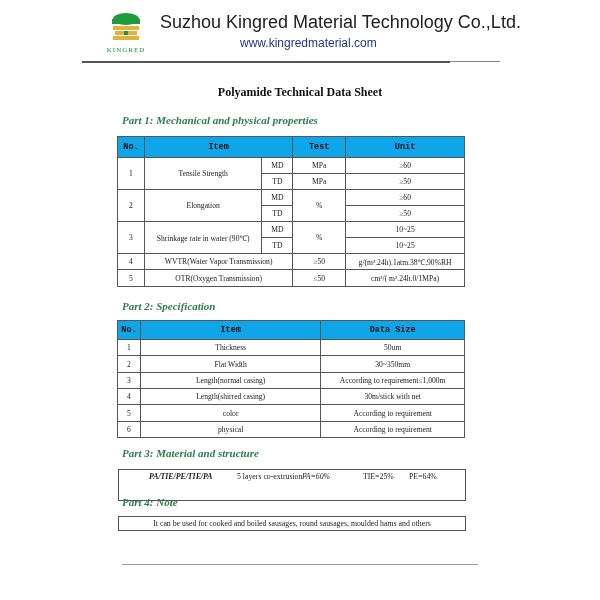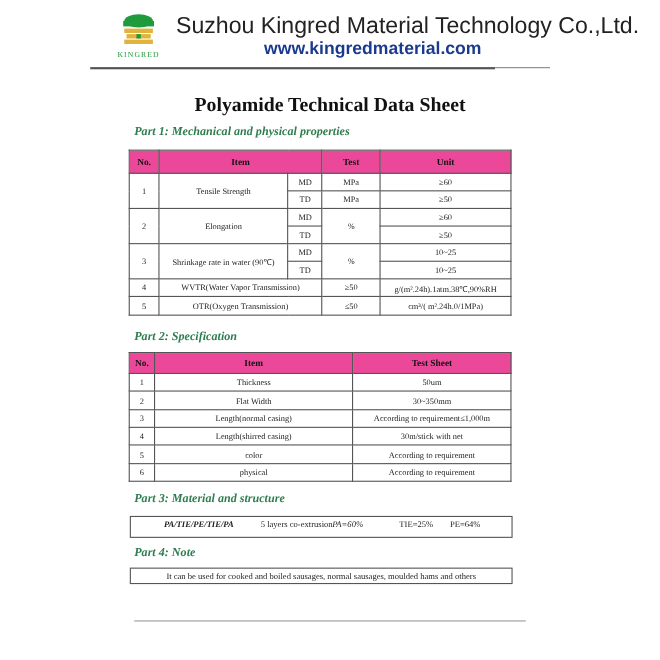"Suzhou Kingred Material Technology" .company { font-size: 21px -> 18px }
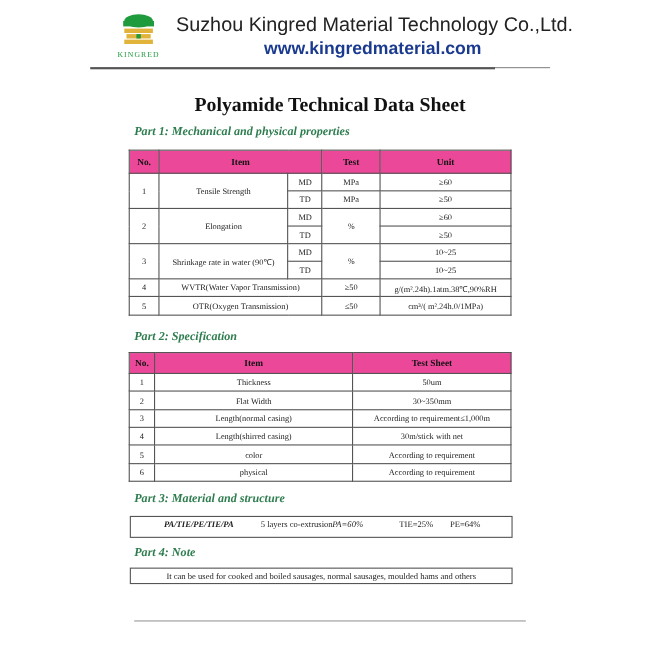"www.kingredmaterial.com" .website { font-size: 16px -> 12px; font-weight: bold -> none }
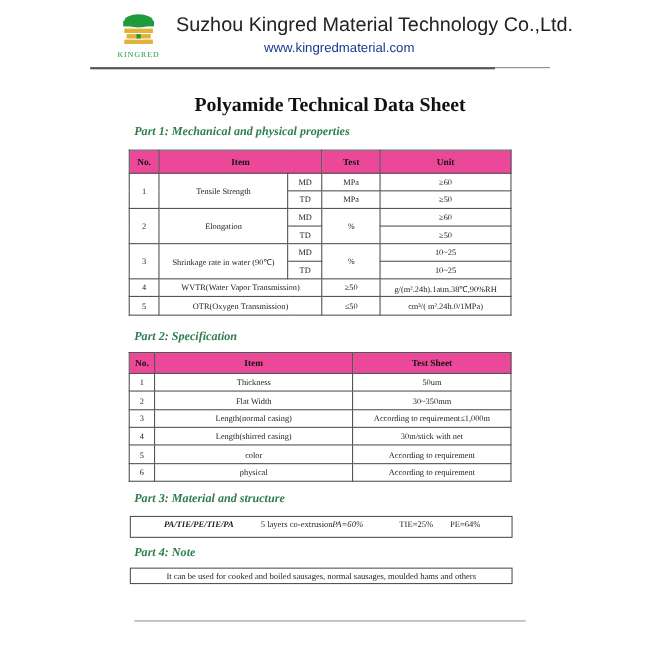"Polyamide Technical Data Sheet" .title { font-size: 18px -> 12px }
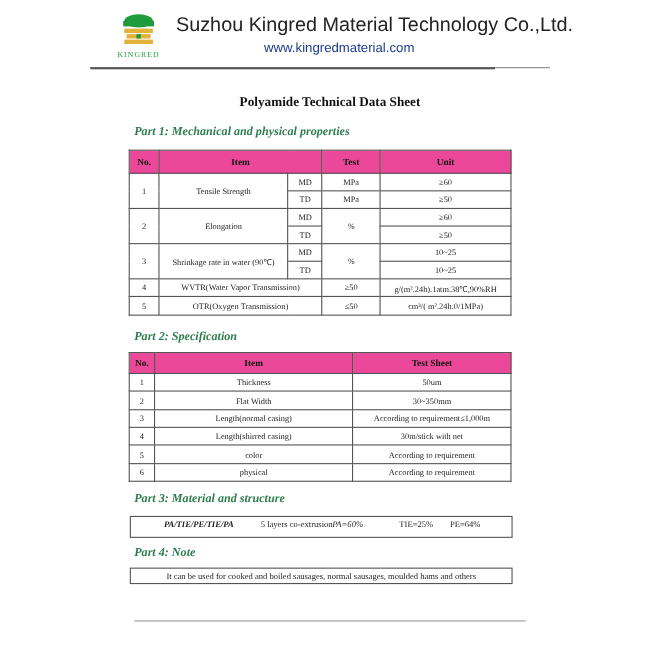"No." th { background: #ec4899 -> #0ea5e9; font-family: none -> Liberation Mono, monospace }
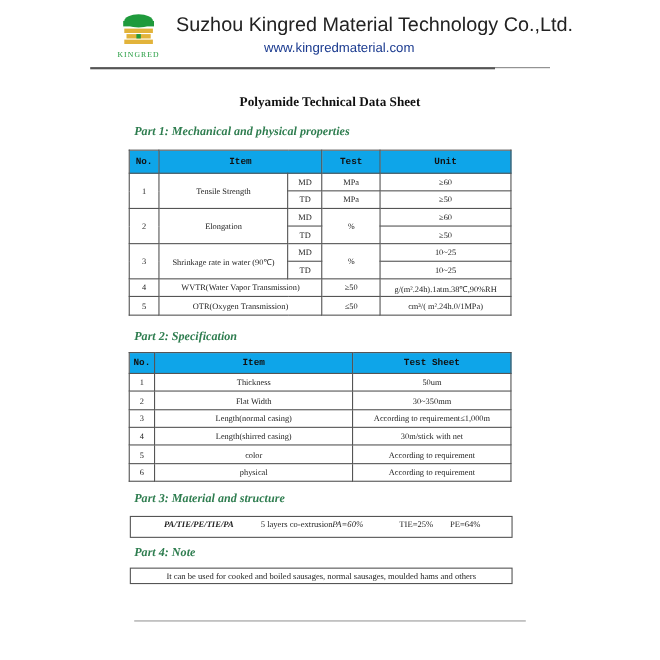"Test Sheet" th { text: Test Sheet -> Data Size }
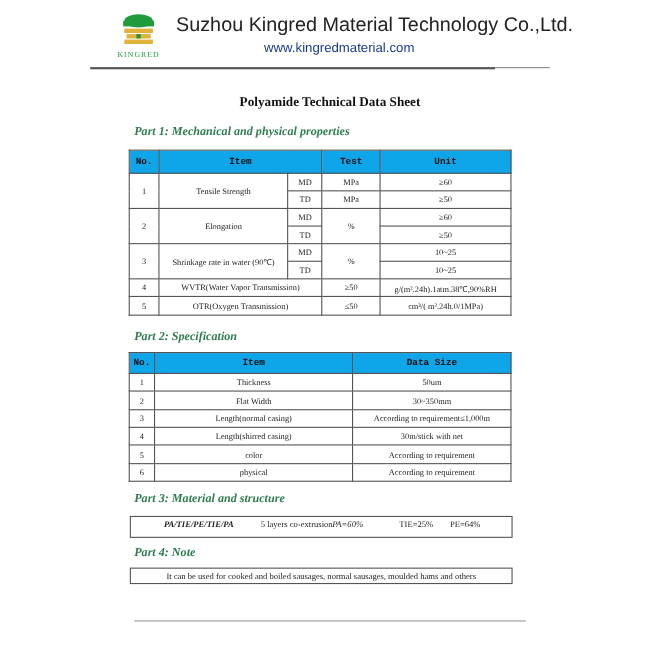"PA/TIE/PE/TIE/PA" div.abs { height: 20px -> 32px }
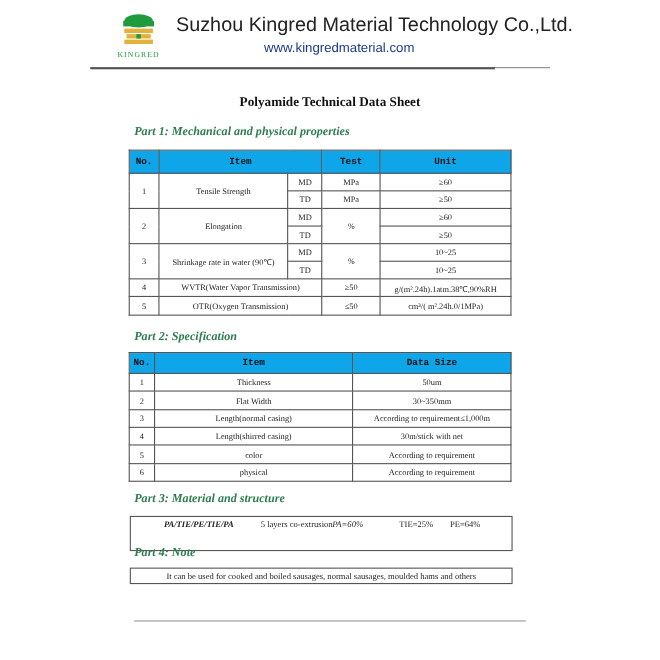"It can be used for" span { text: normal -> round }
